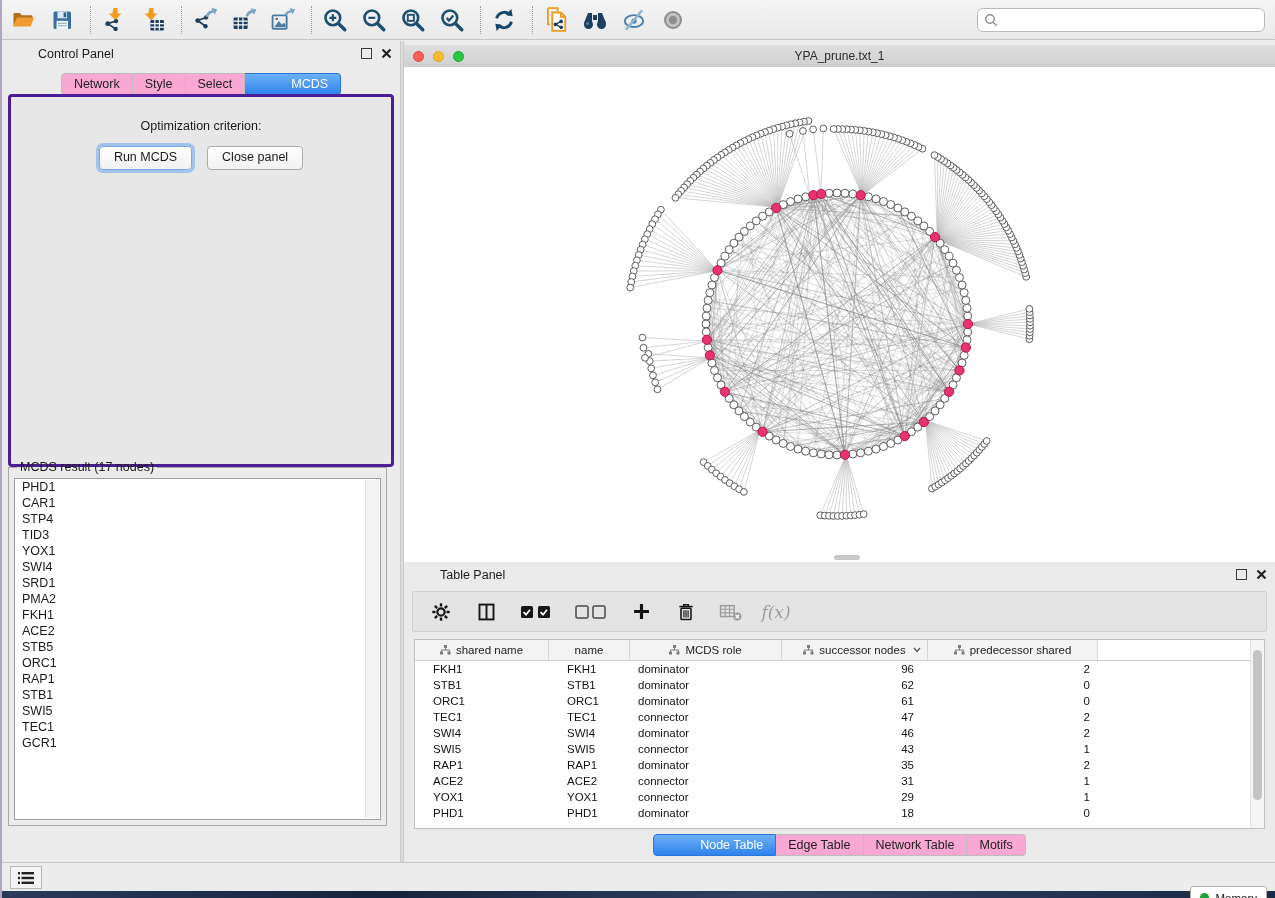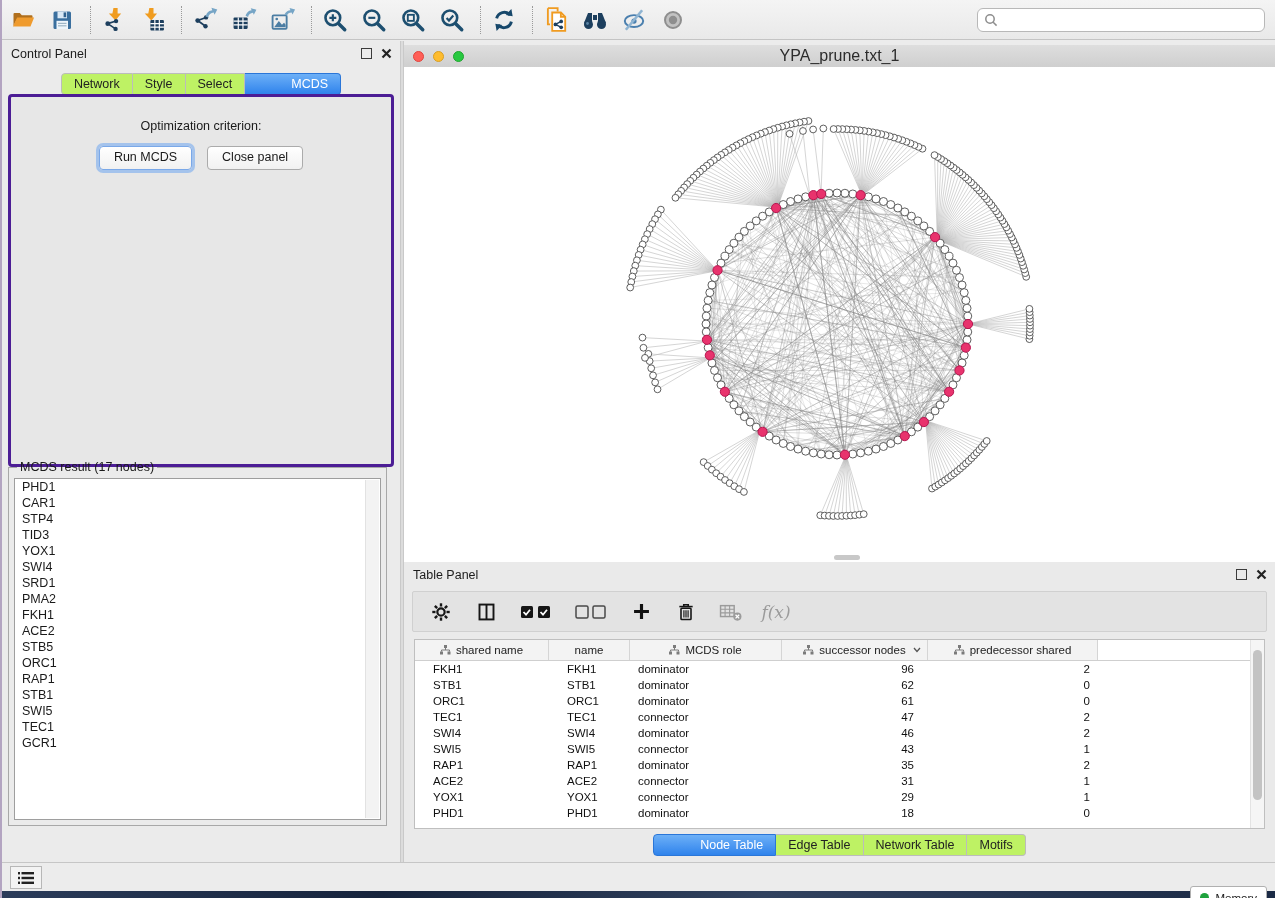"Control Panel" .panel-header { padding-left: none -> 27px }
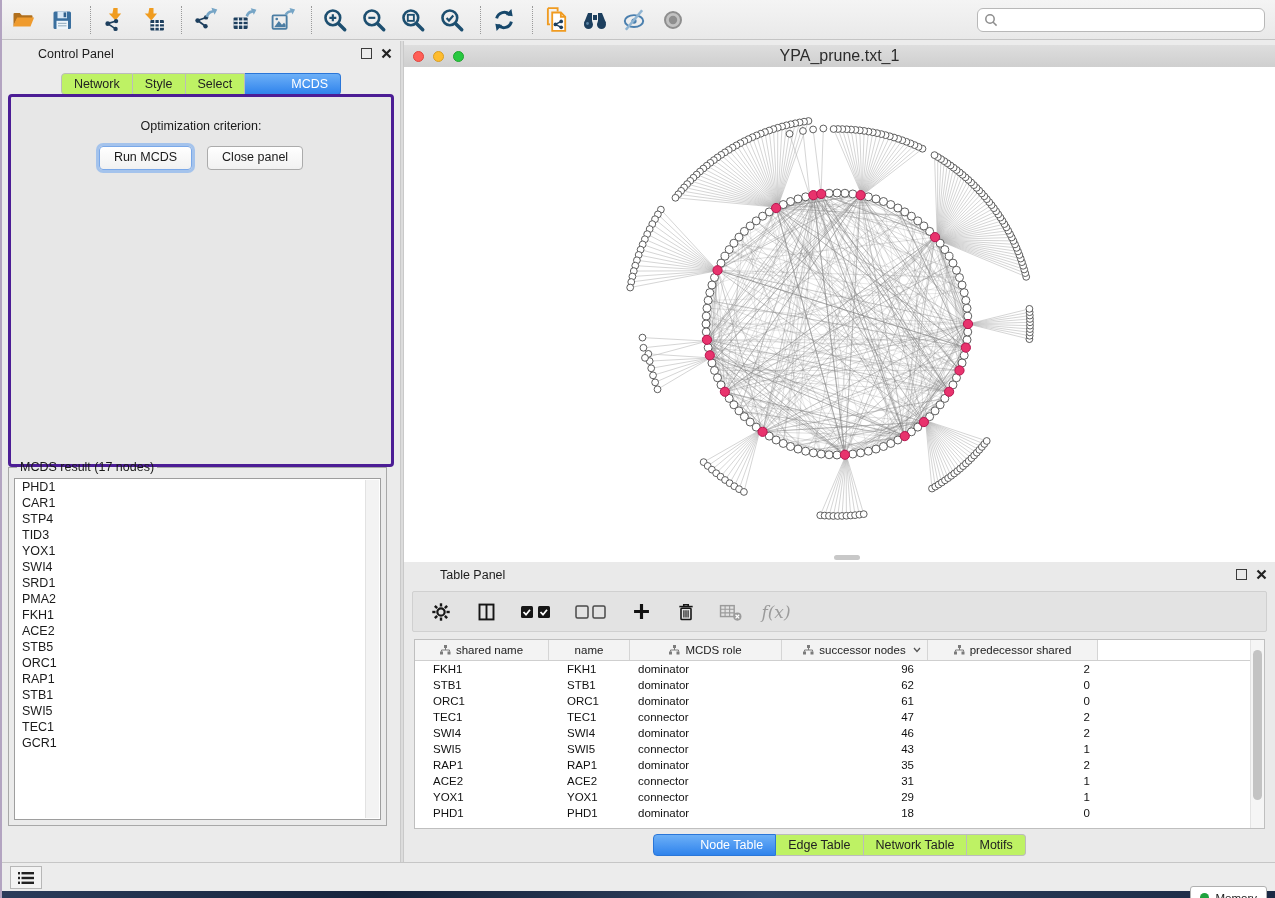"YPA_prune.txt_1" #net-title { font-size: 16px -> 12px }
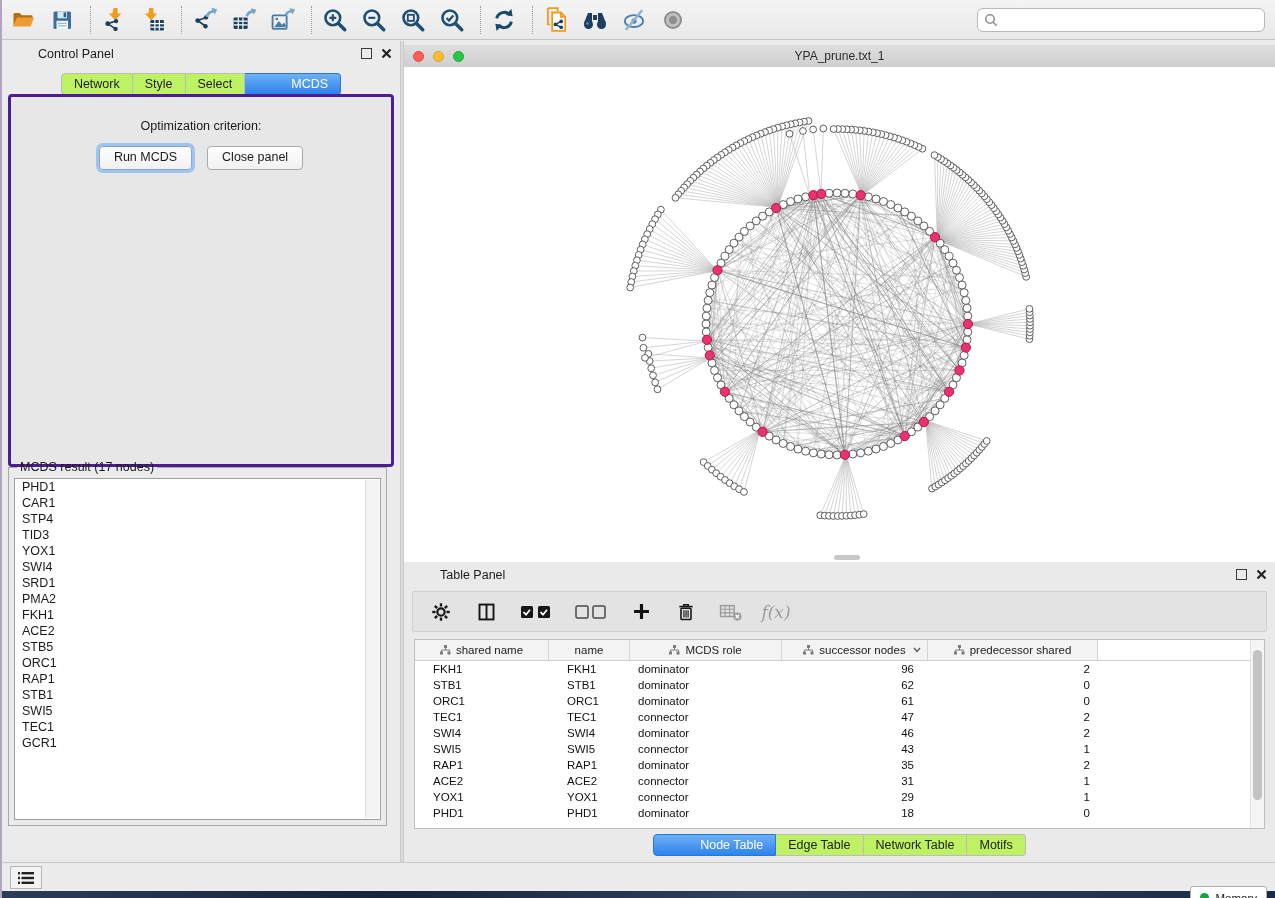"Network" .tab { background: #bef264 -> #f9a8d4 }
